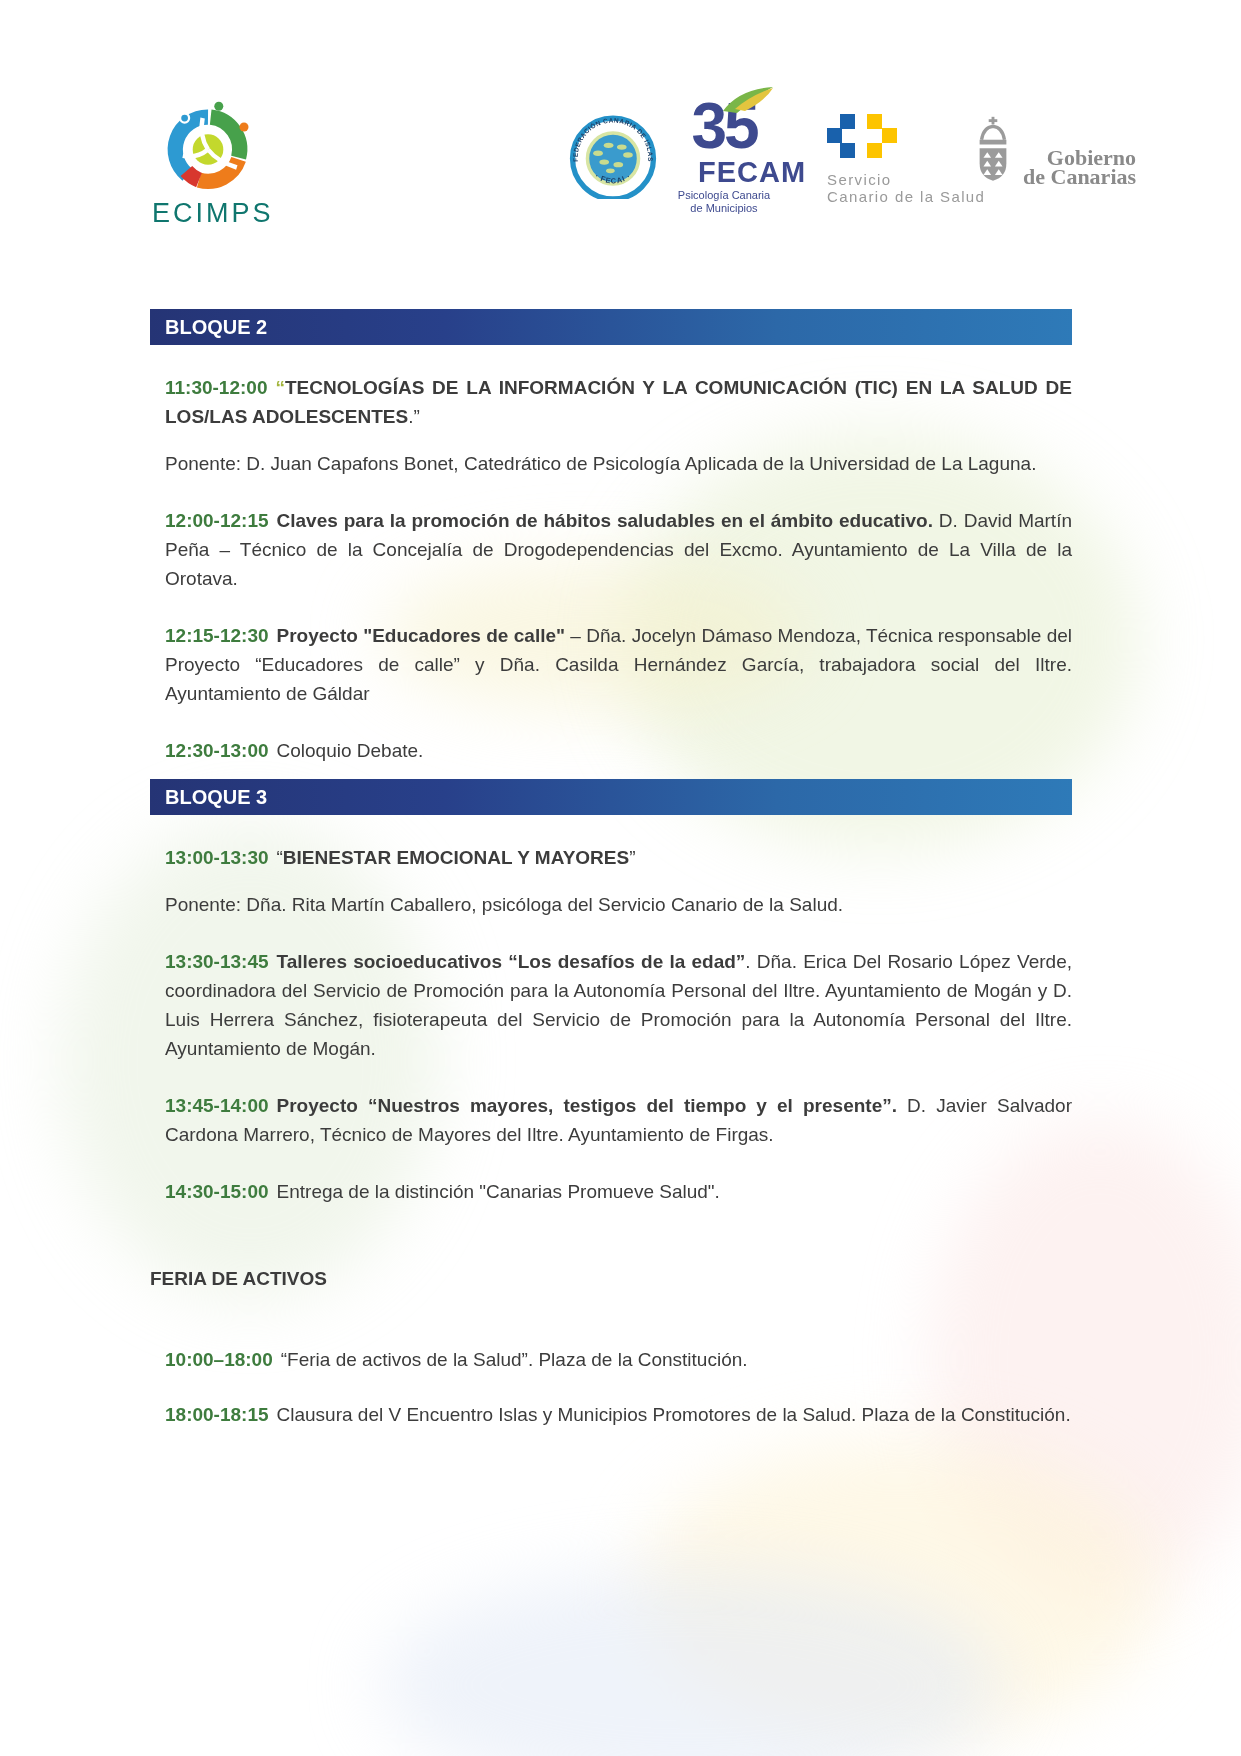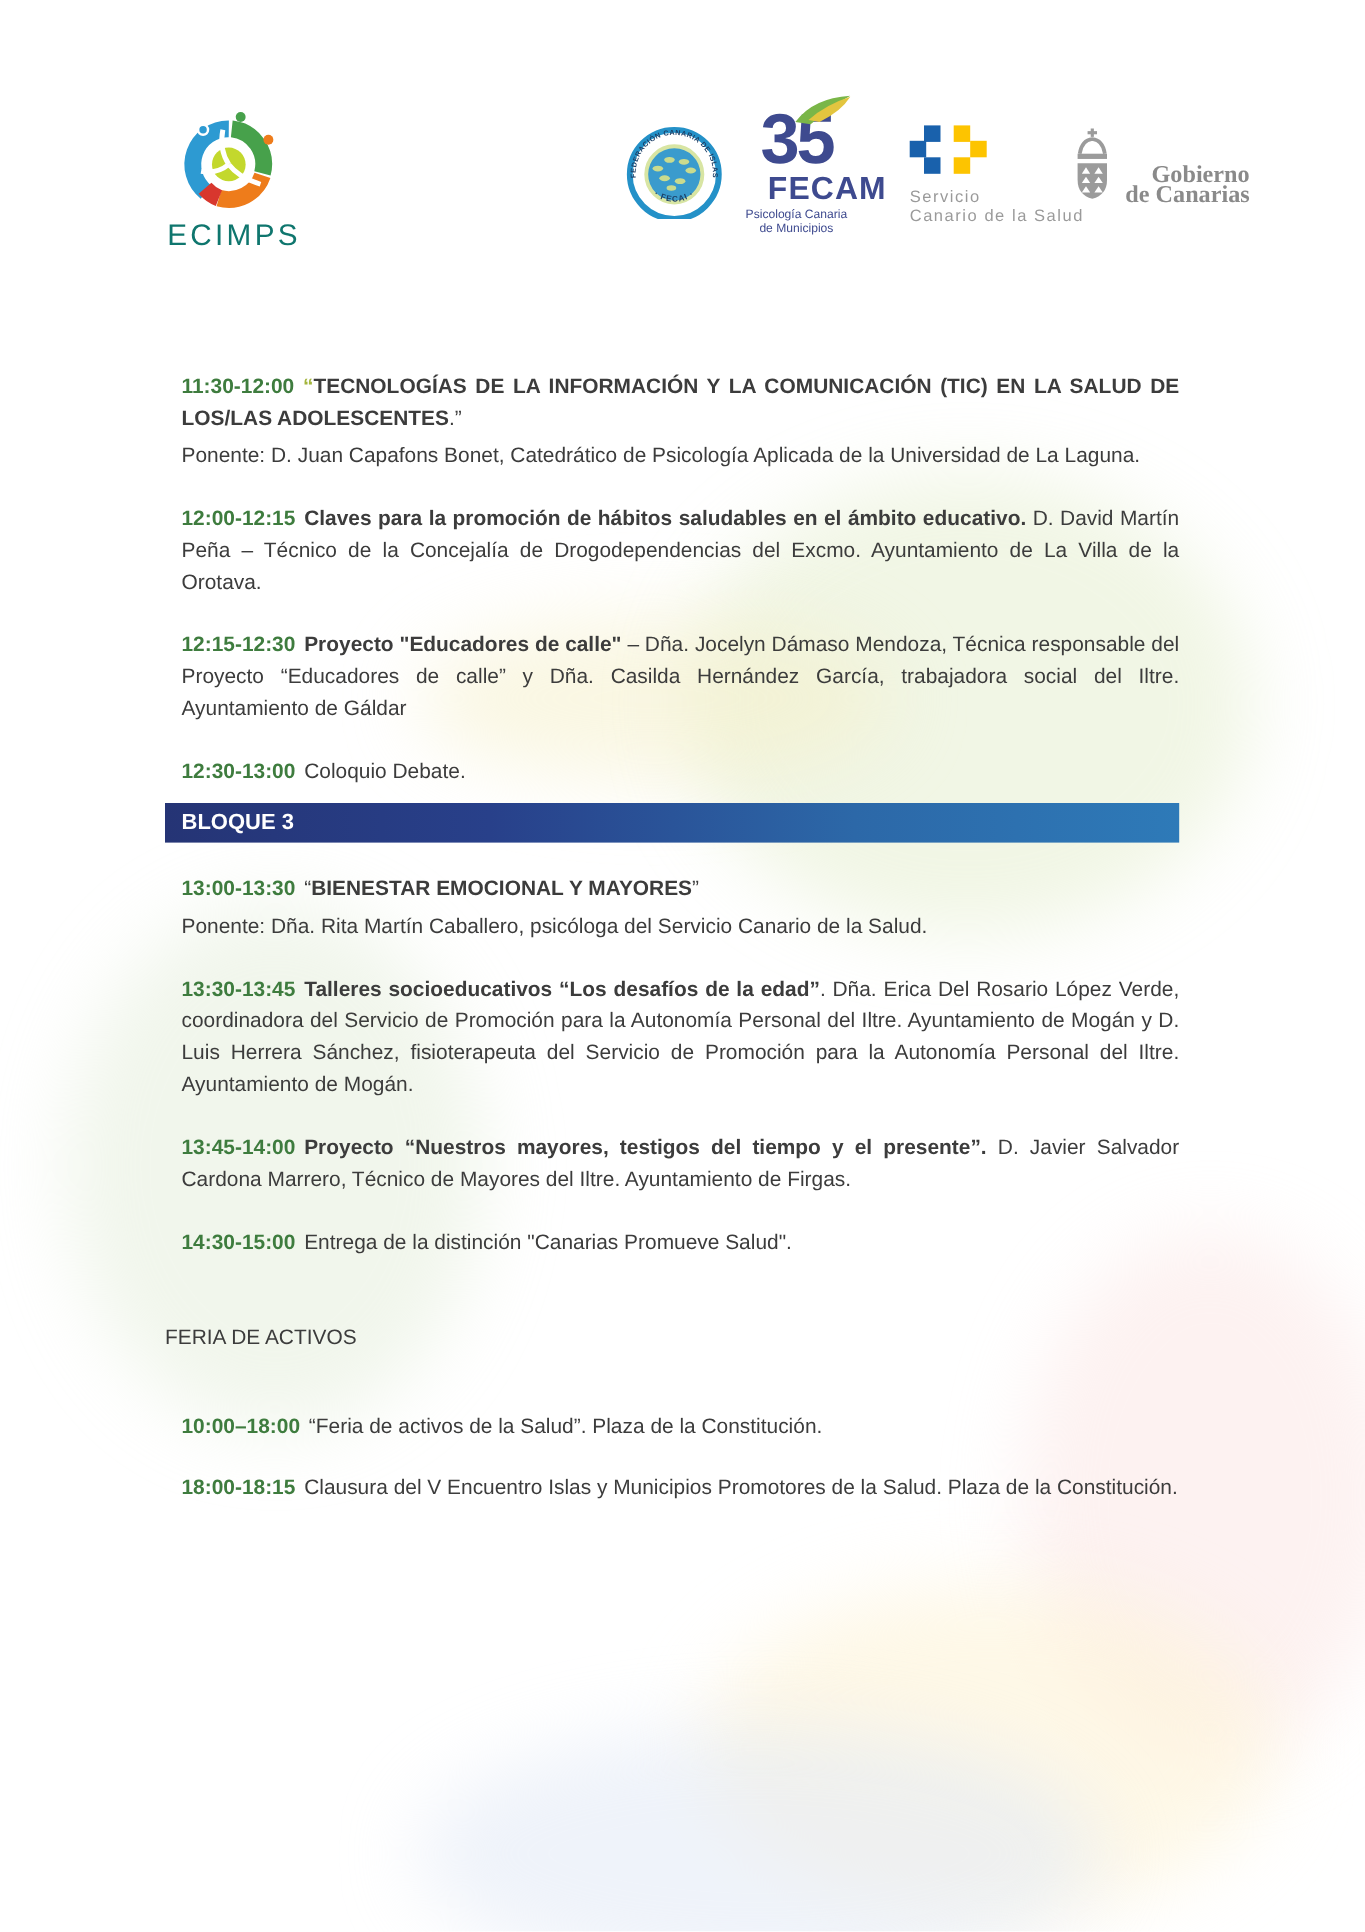"BLOQUE 2" div.bar { html: none -> <div> <span>BLOQUE 2</span> </div> }
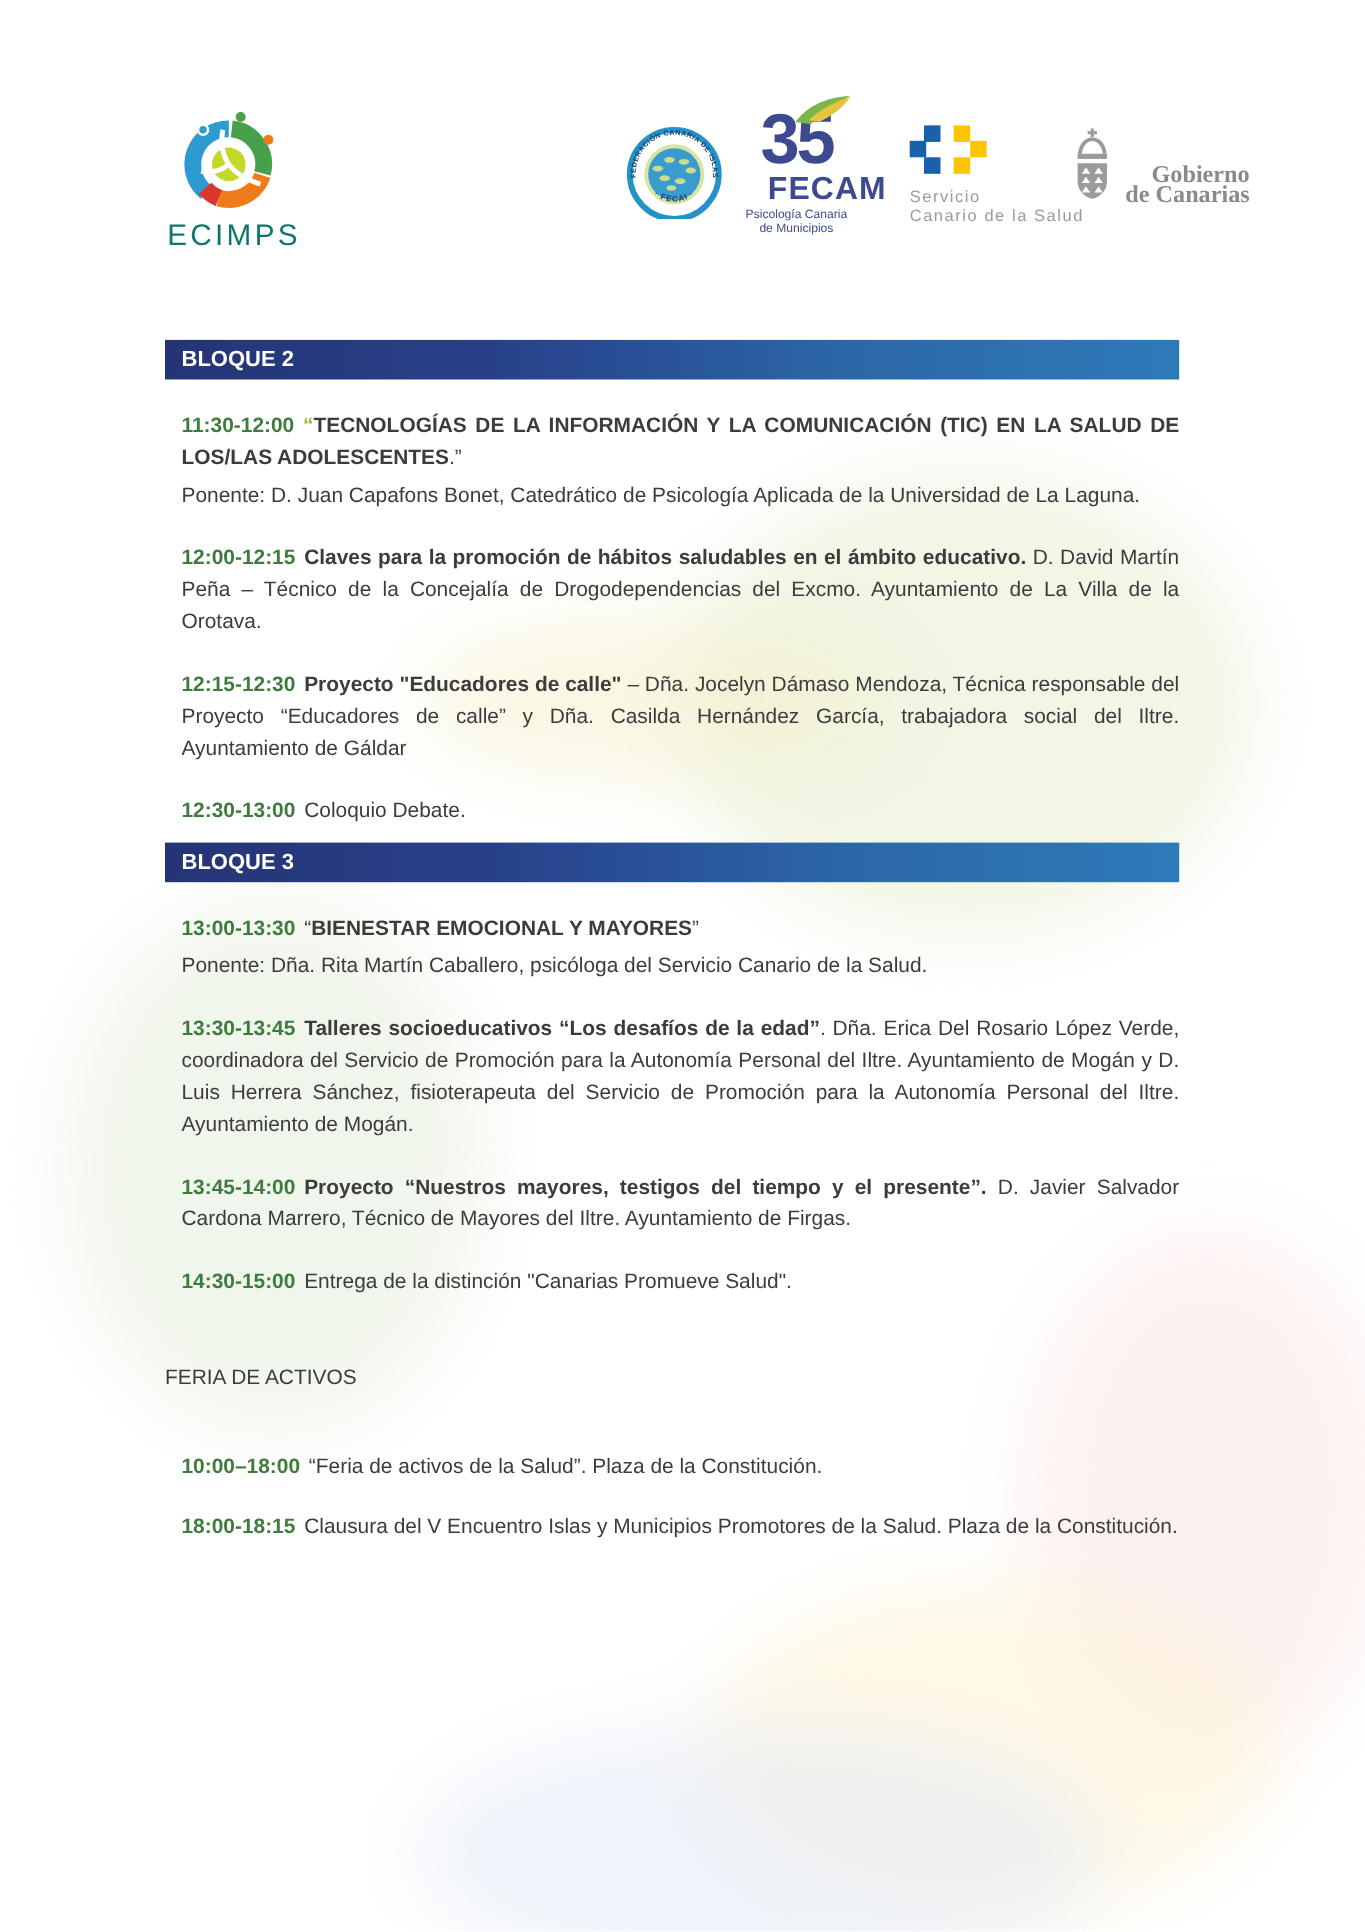"Ponente: D. Juan Capafons Bonet," .content p.cont { margin-top: 5px -> 18px }
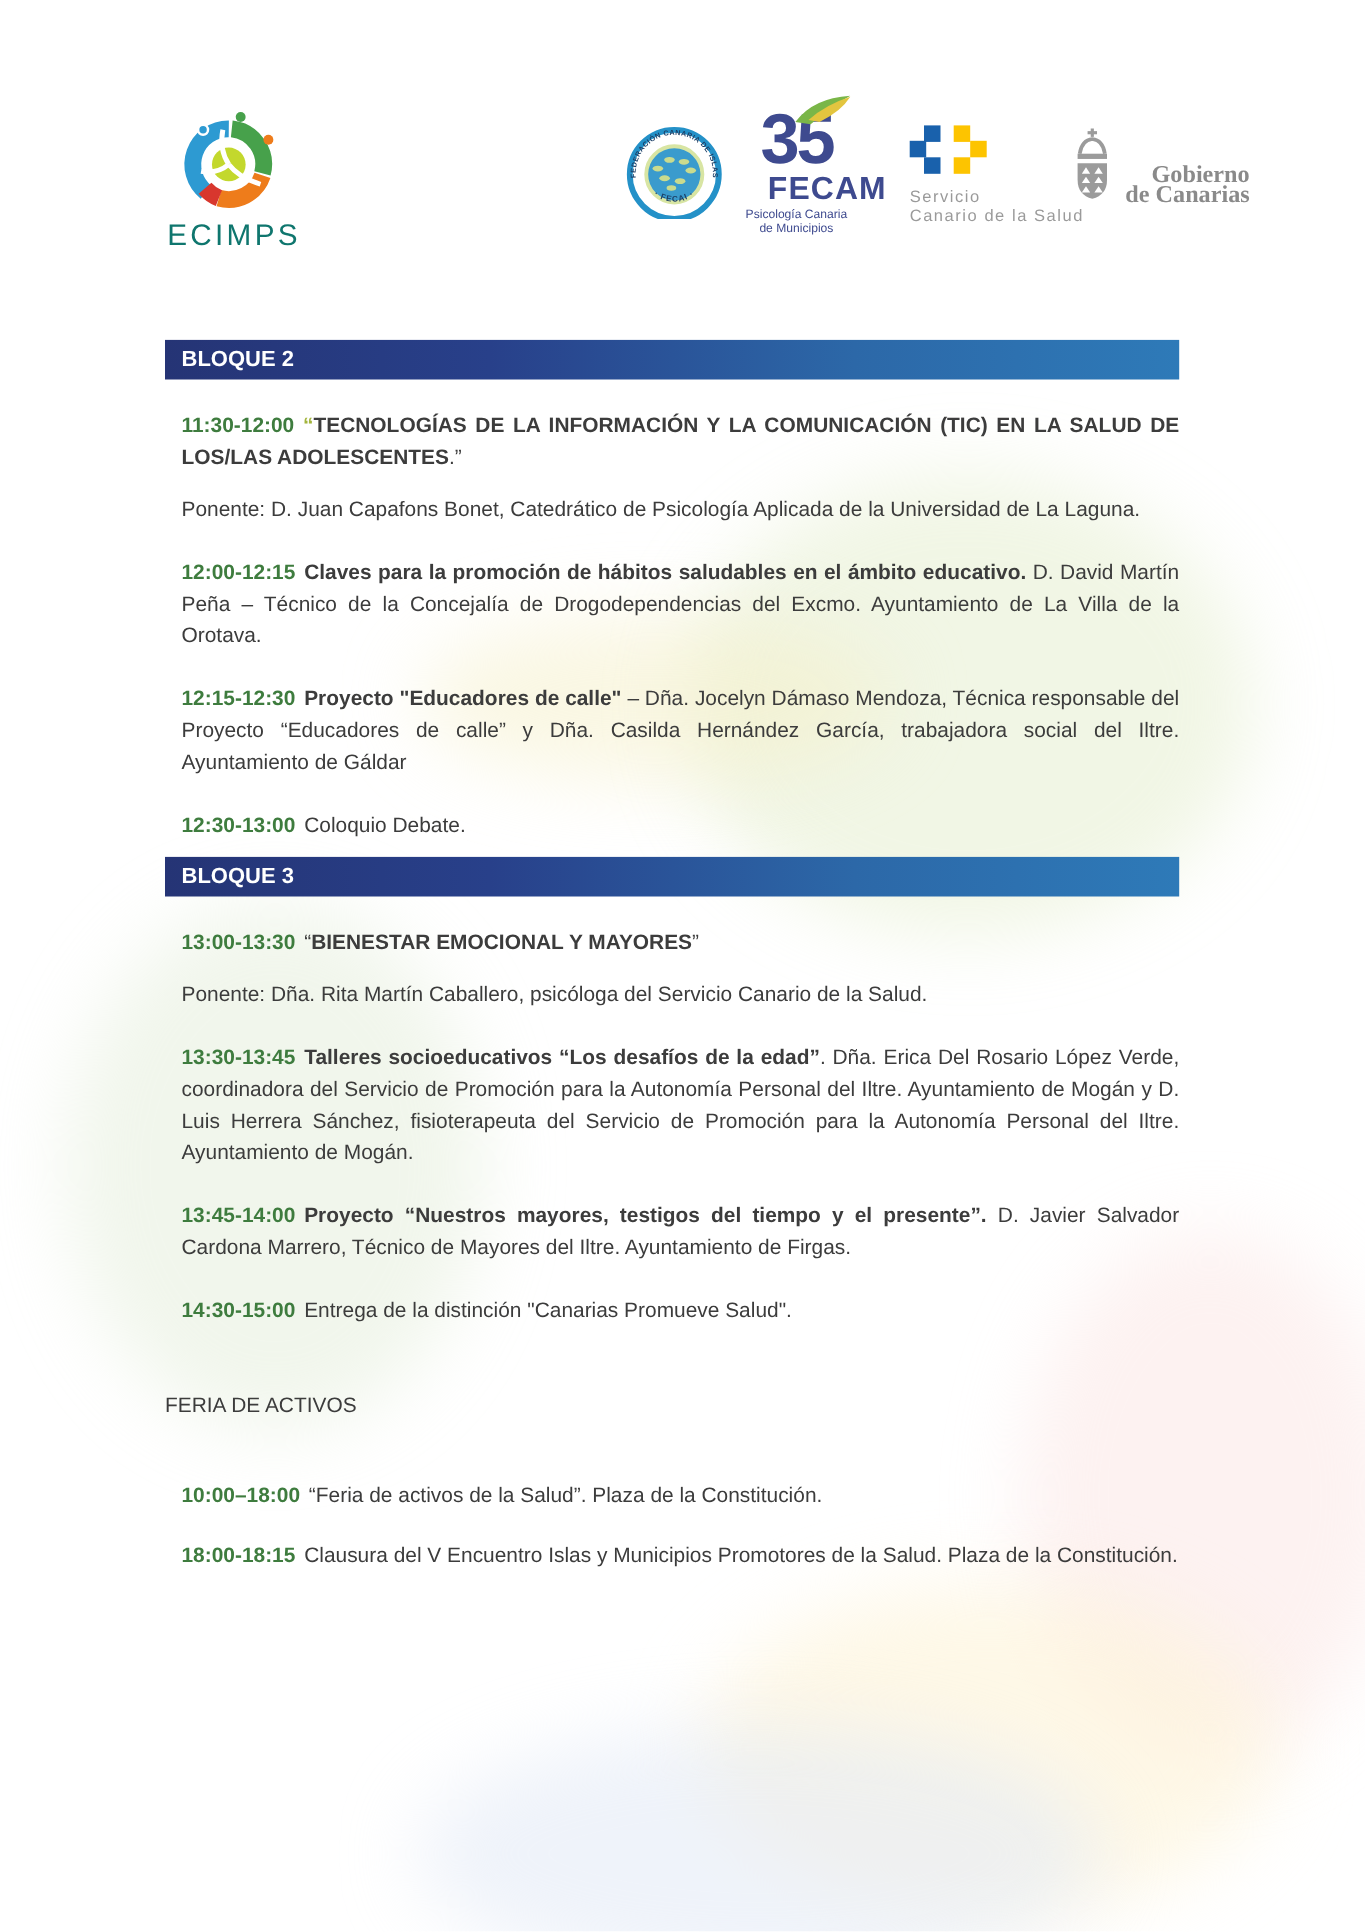"FERIA DE ACTIVOS" .feria-title { font-weight: normal -> bold }
